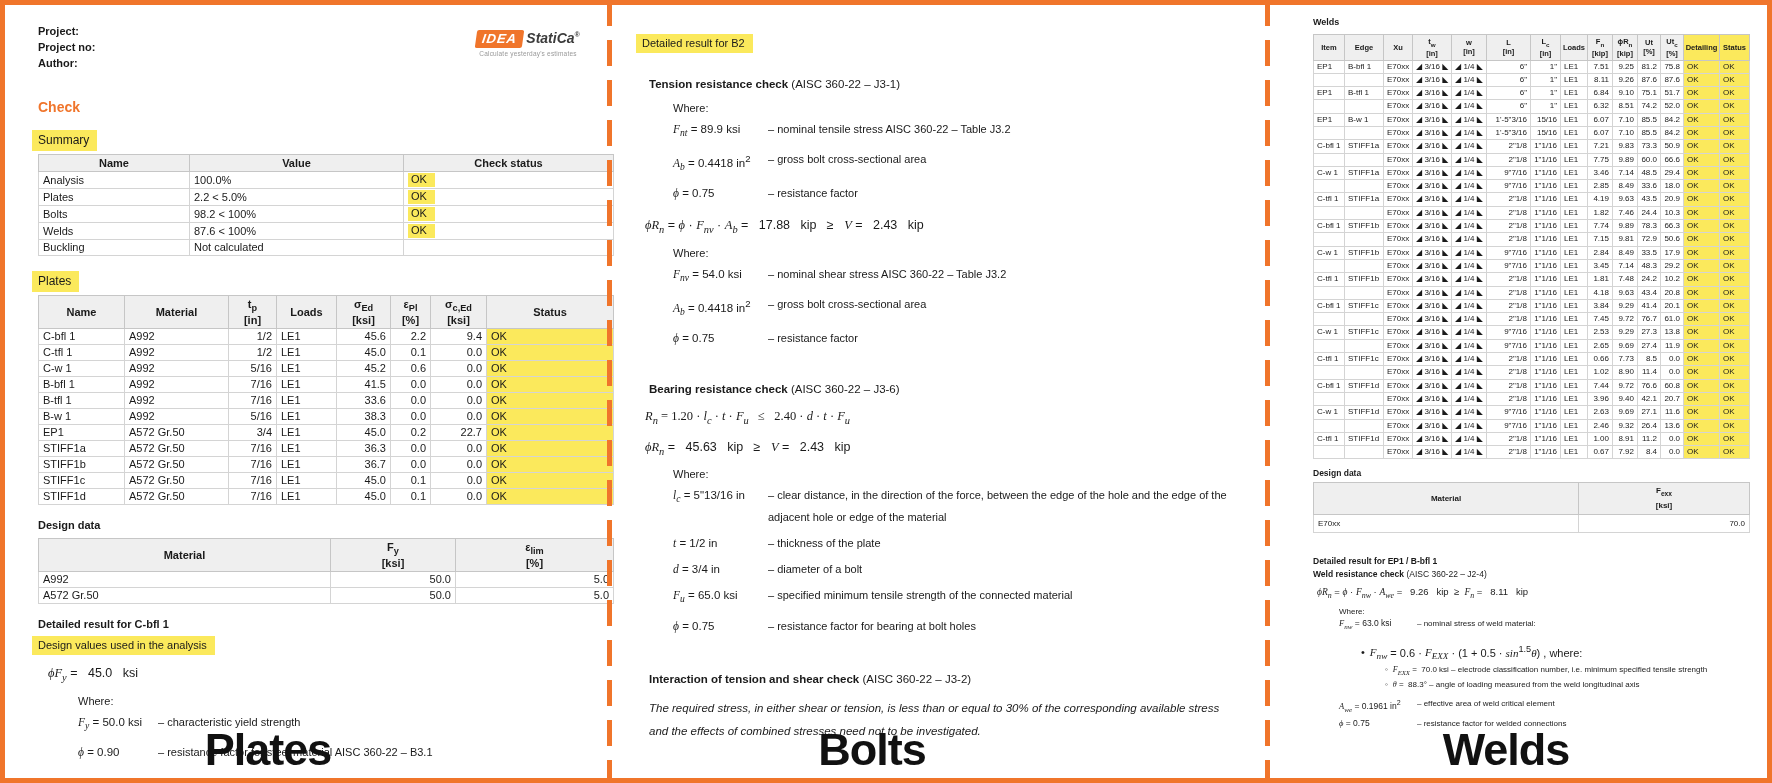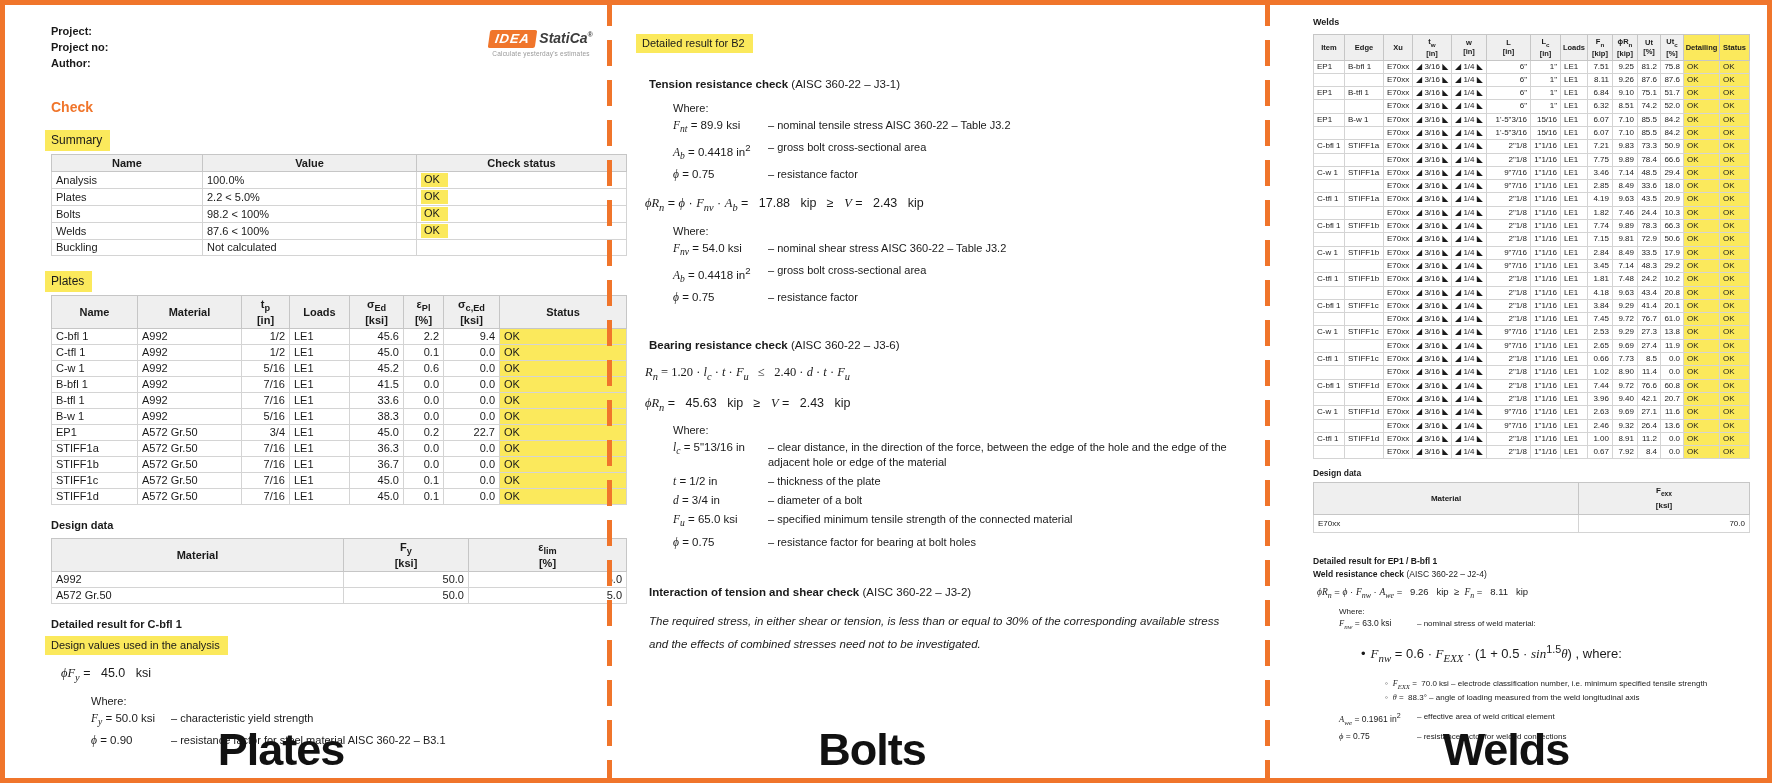"Project:" #panel-plates { left: 16px -> 3px }
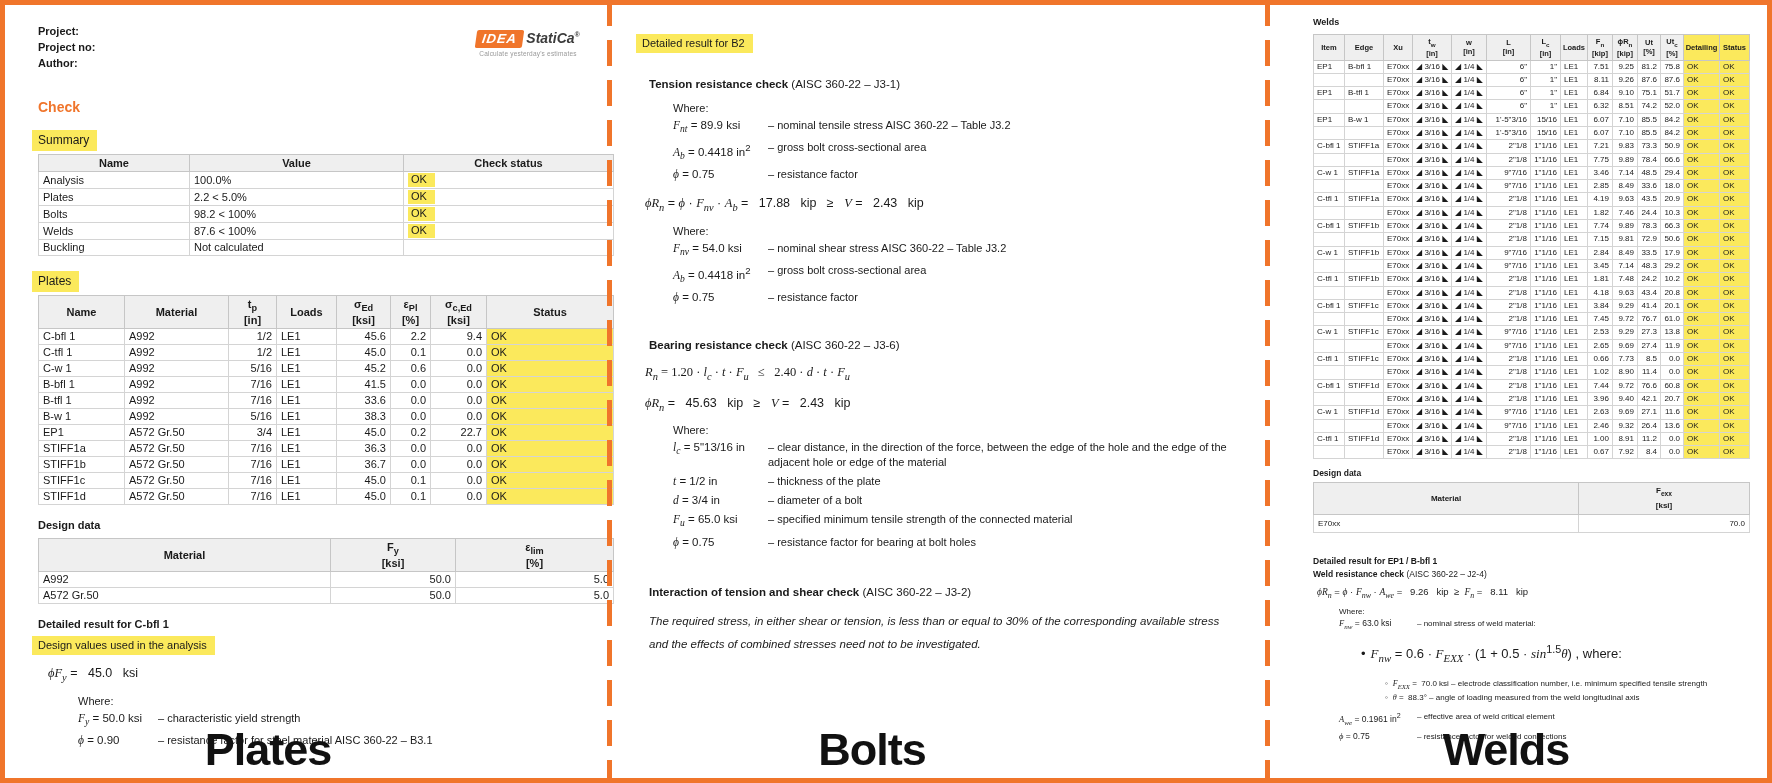"Fnt = 89.9 ksi" .where-row { line-height: 15px -> 22px }
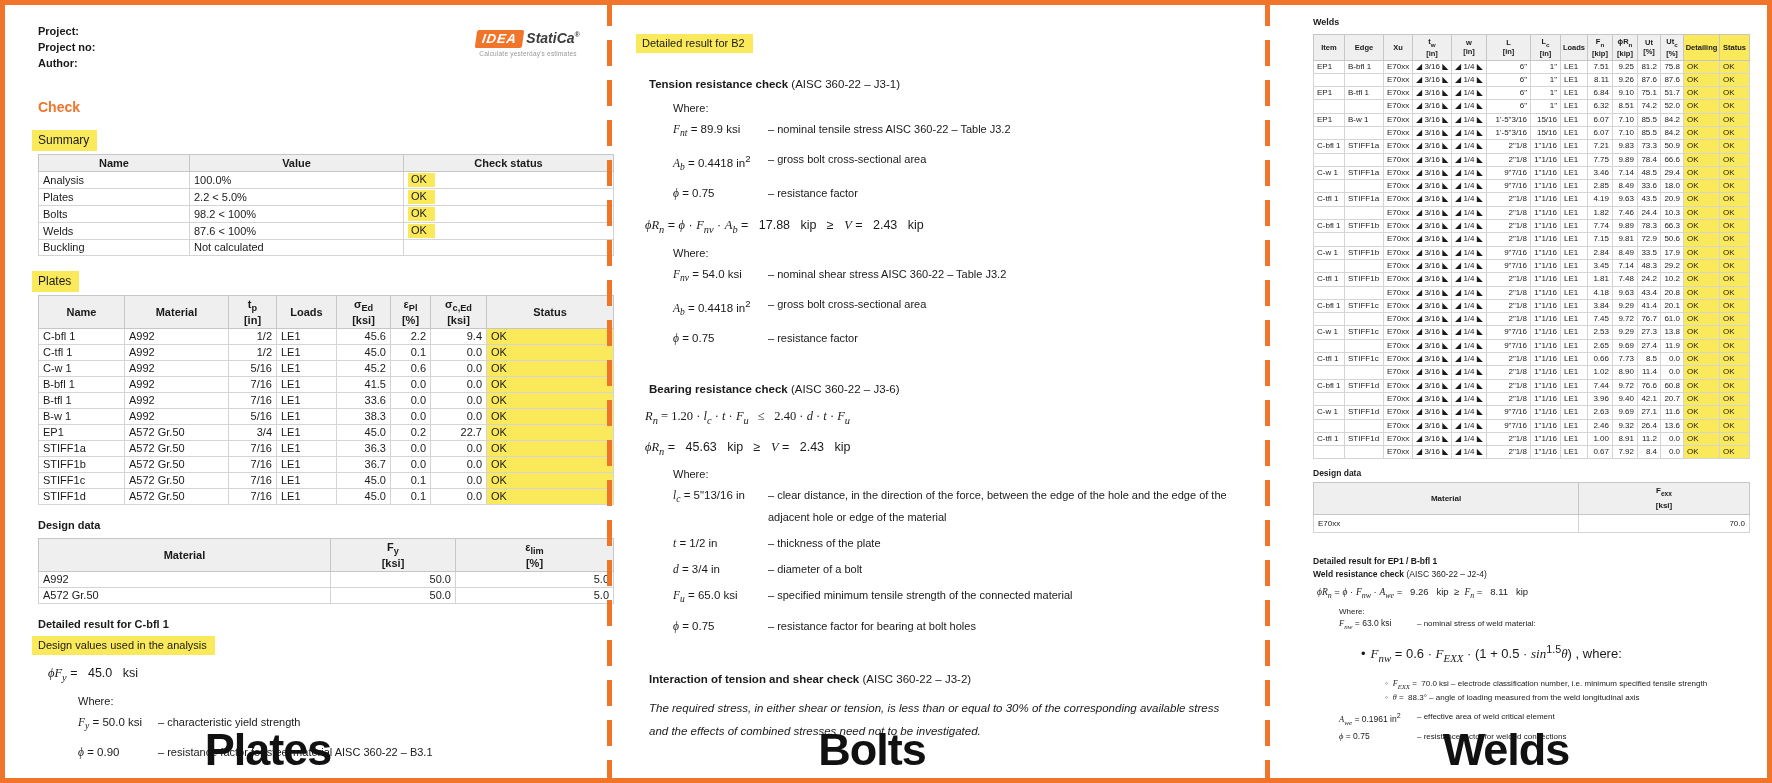"78.4" td.a-r { text: 78.4 -> 60.0 }
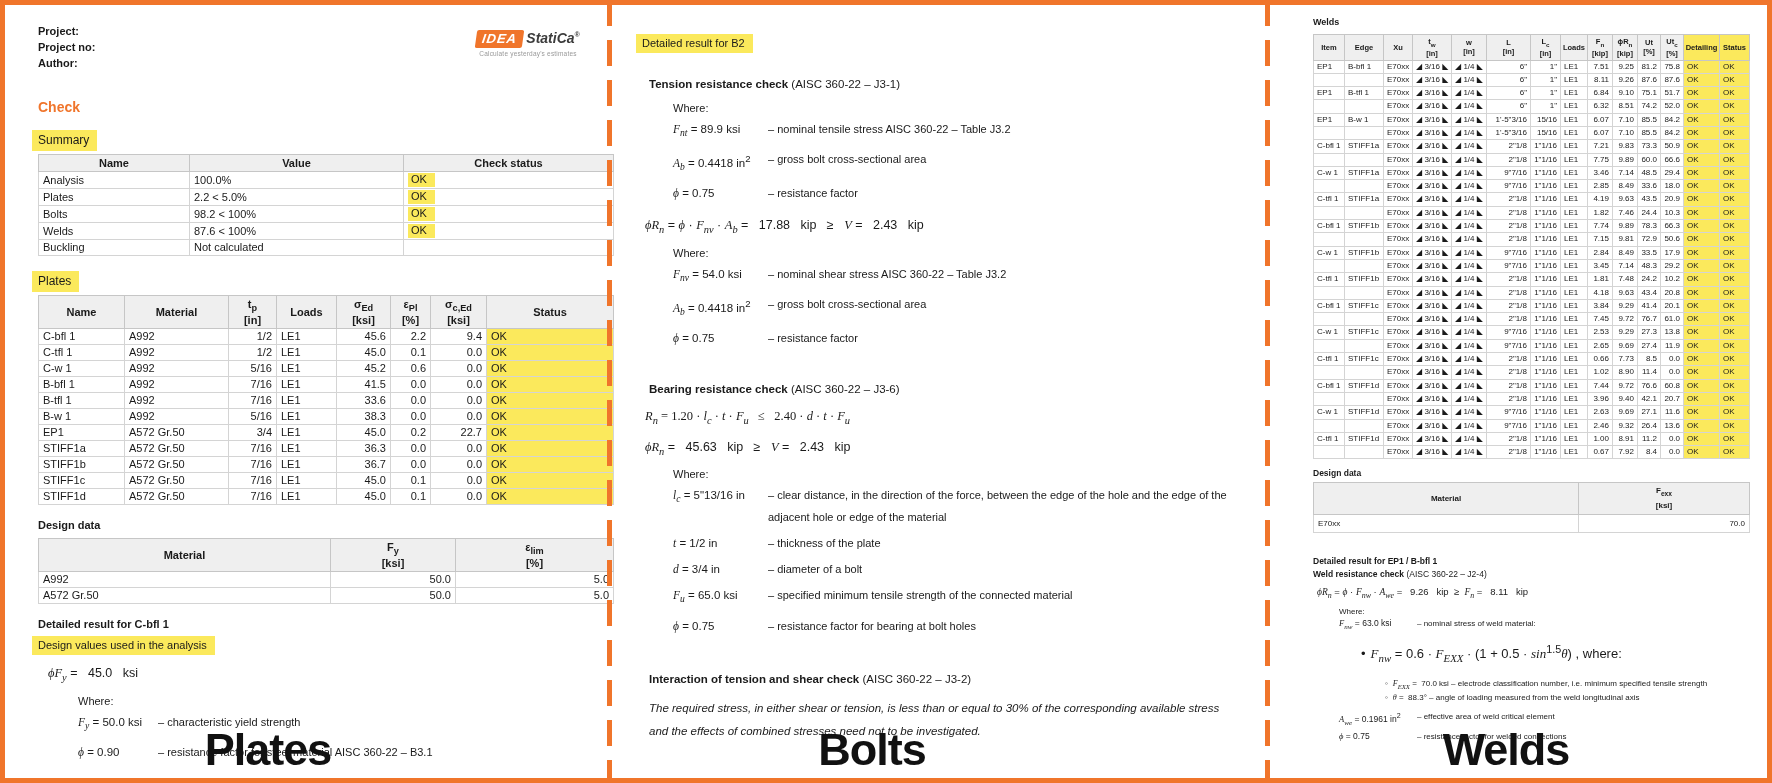"Fnw = 0.6 · FEXX" .bullet { font-size: 13px -> 11px; margin: 10px 0 14px 48px -> 10px 0 2px 48px }
